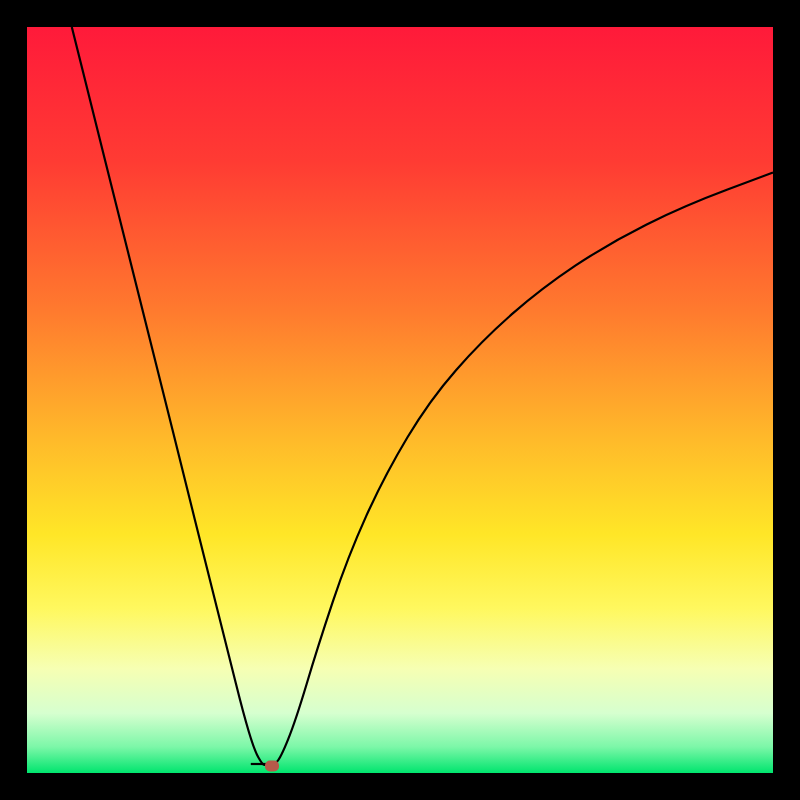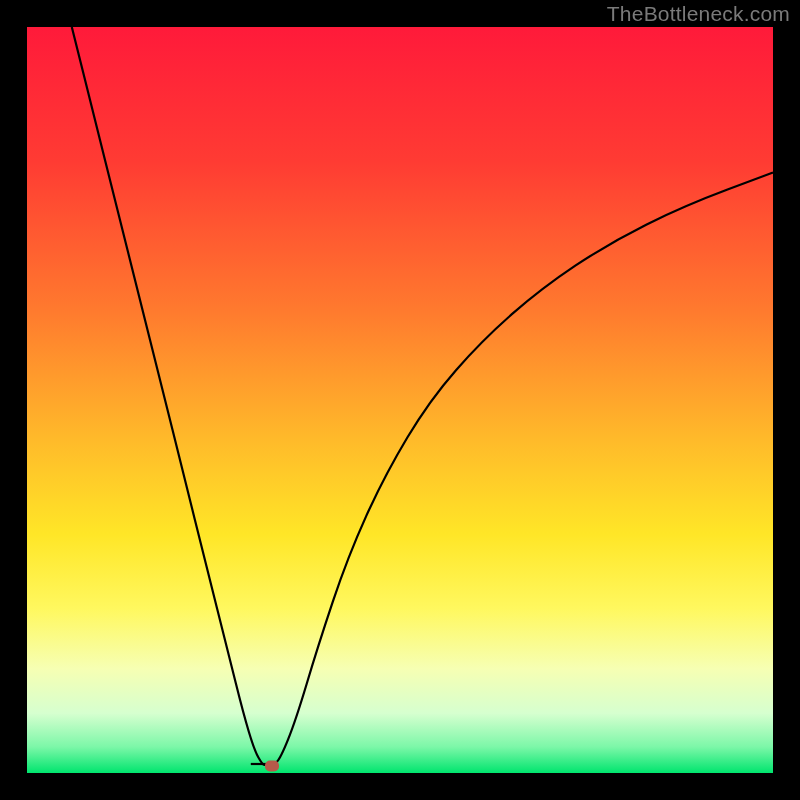"TheBottleneck.com" div.watermark { html: <div>TheBottleneck.com</div> -> none }
